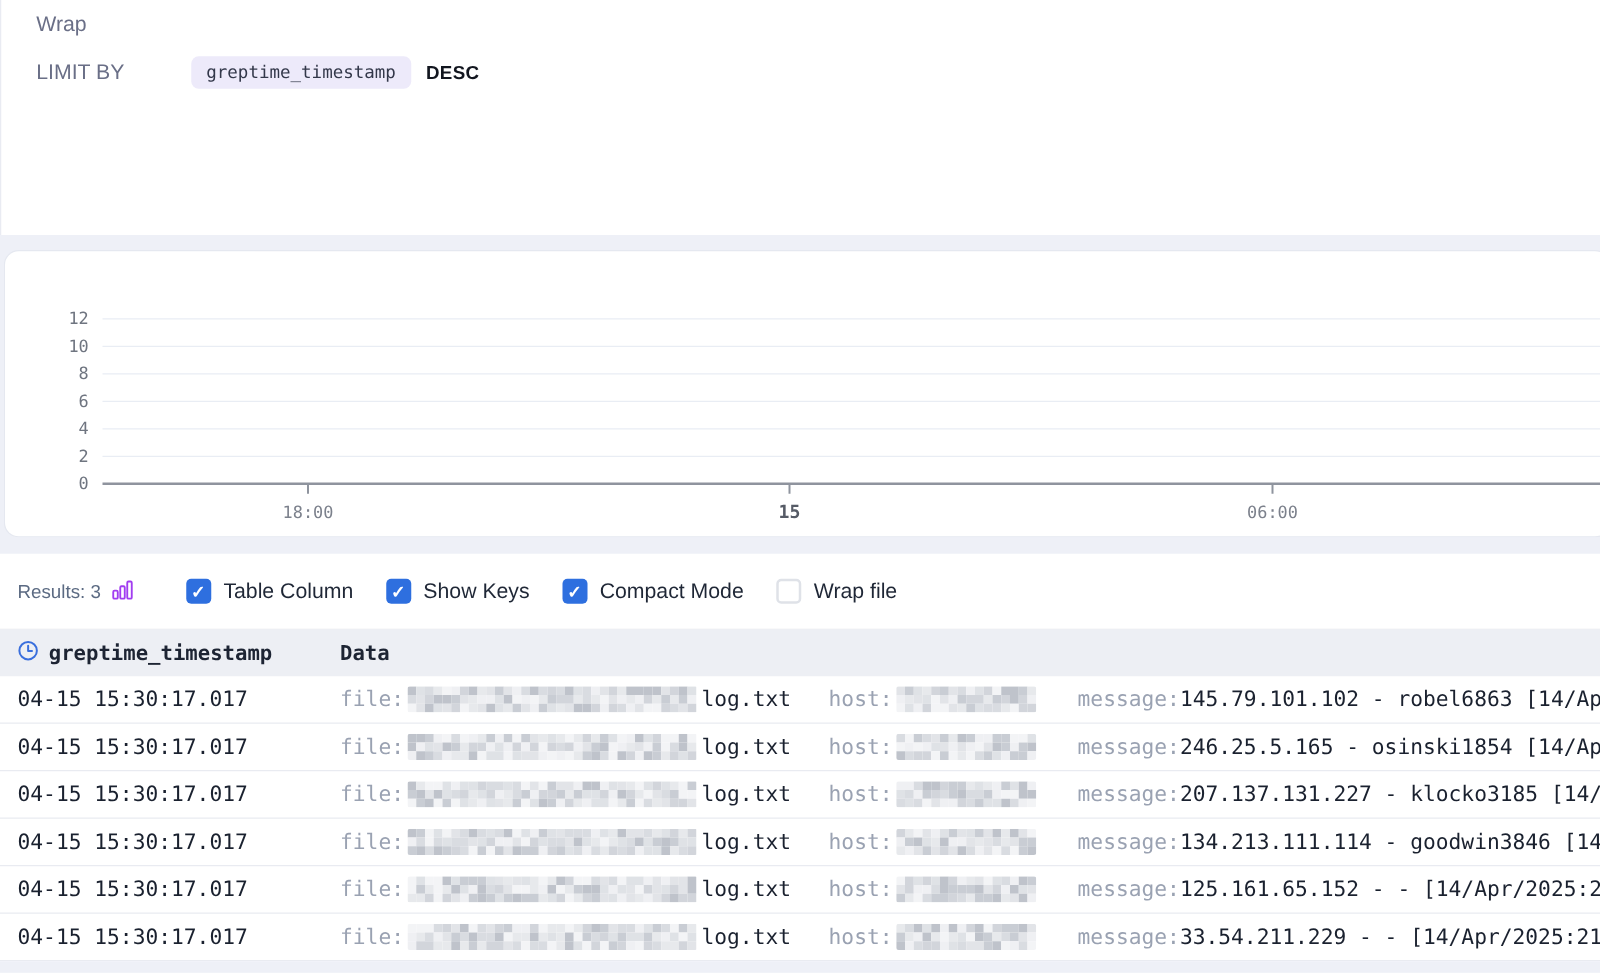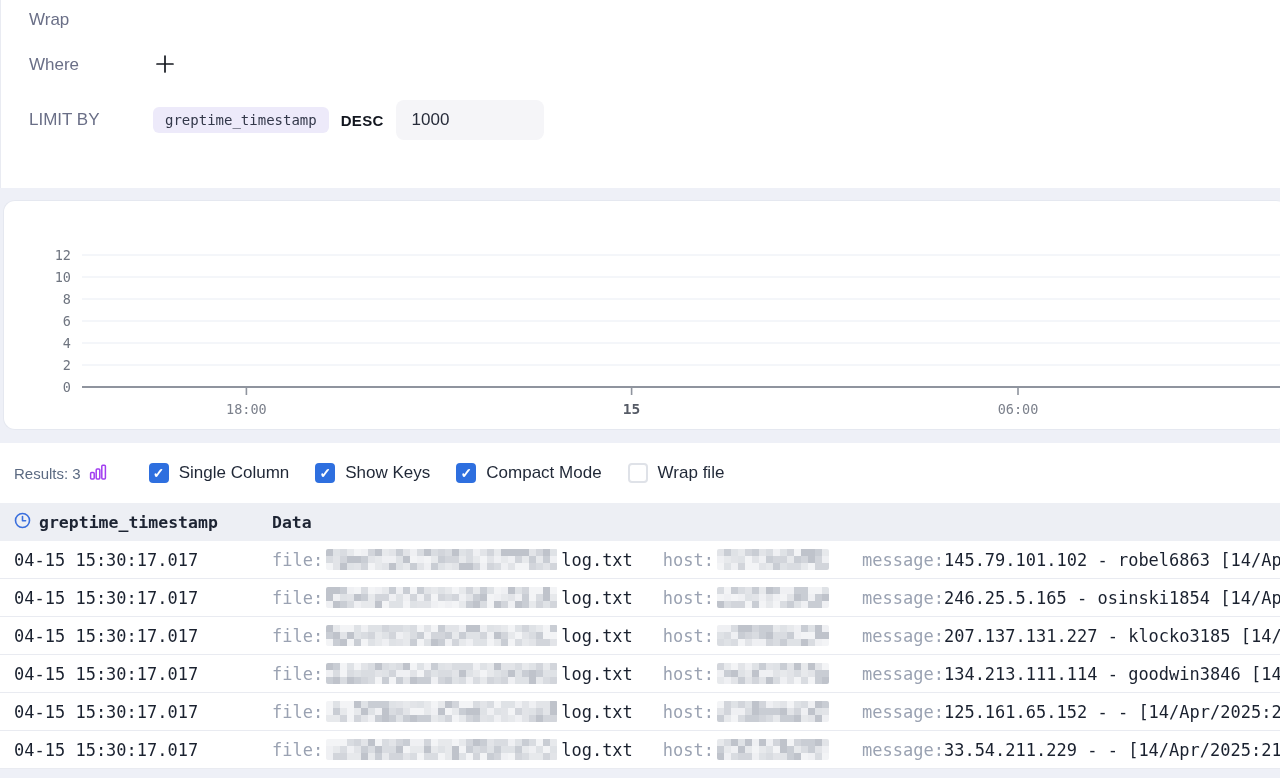"Where" div.form-row { html: <div> <span>Where</span> <button> <span> <svg> <path></path> </svg> </span> </button> </div> -> none }
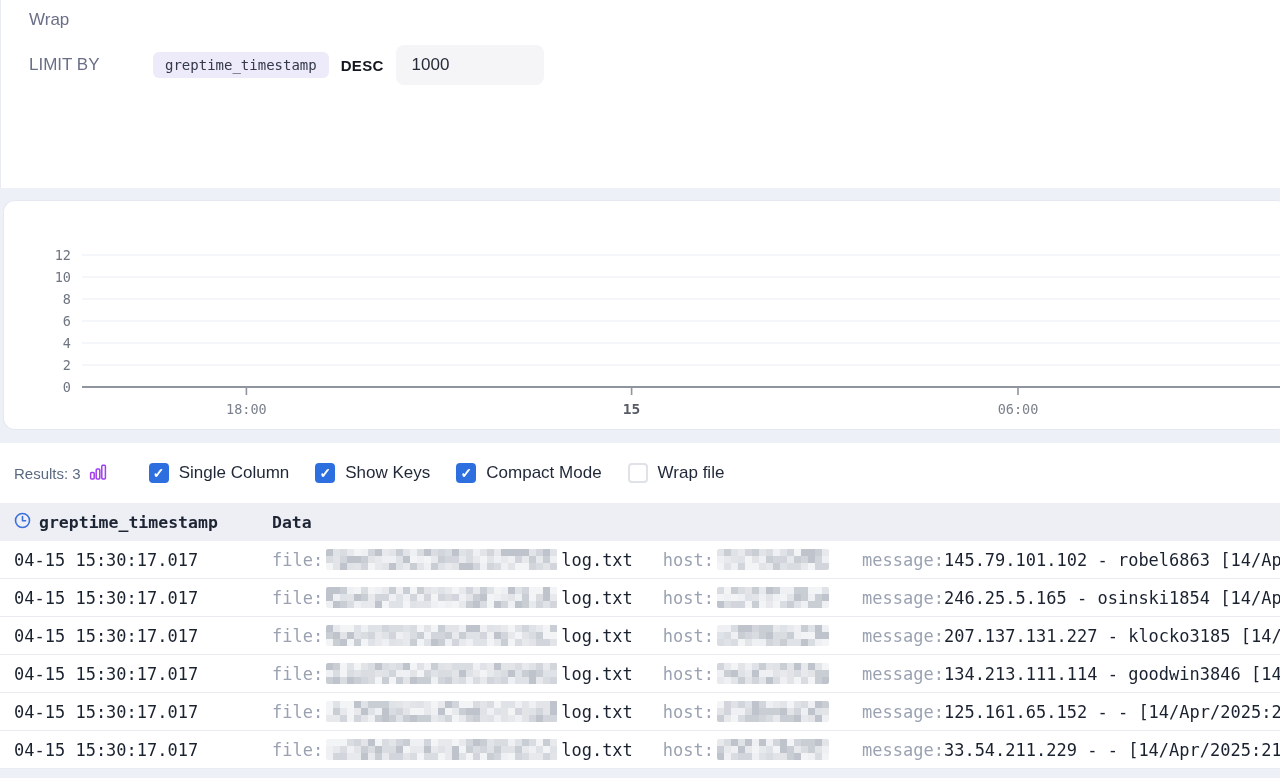"1000" input.limit-input { html: <input> -> none }
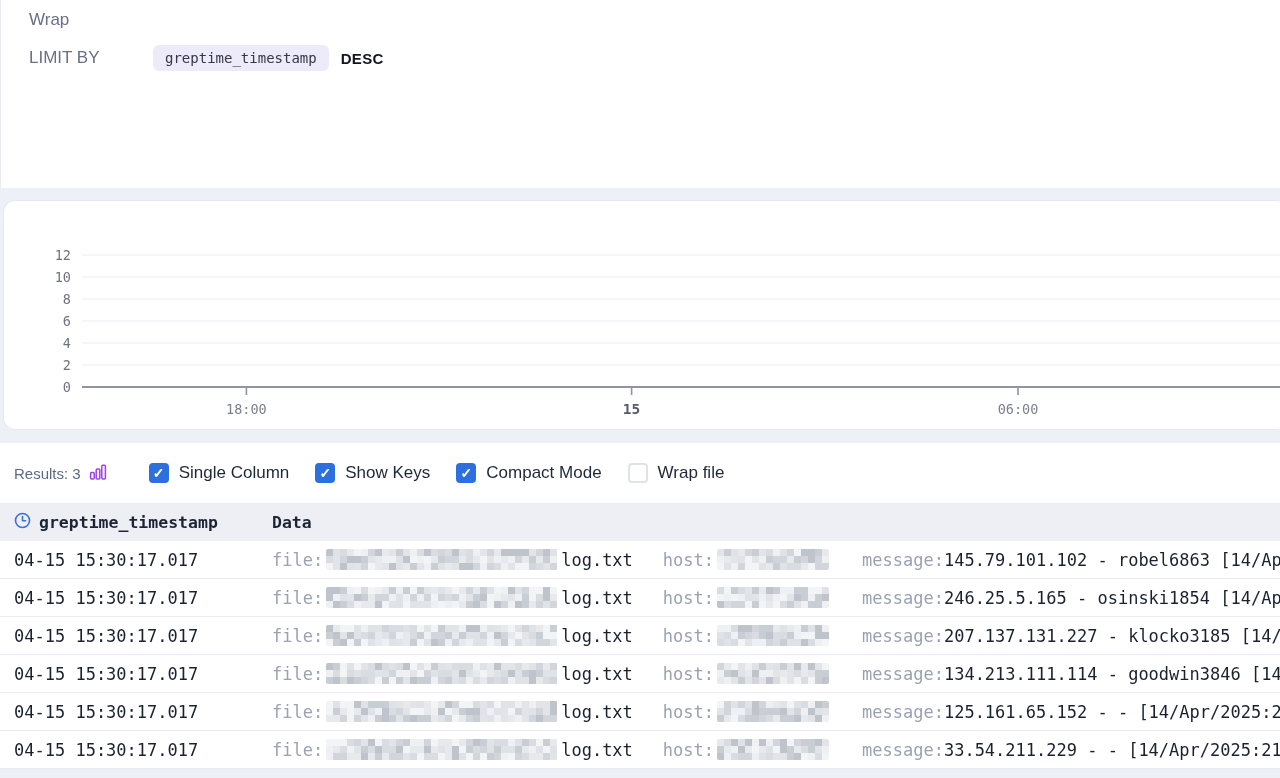"Single Column" span.cb-label { text: Single -> Table }
